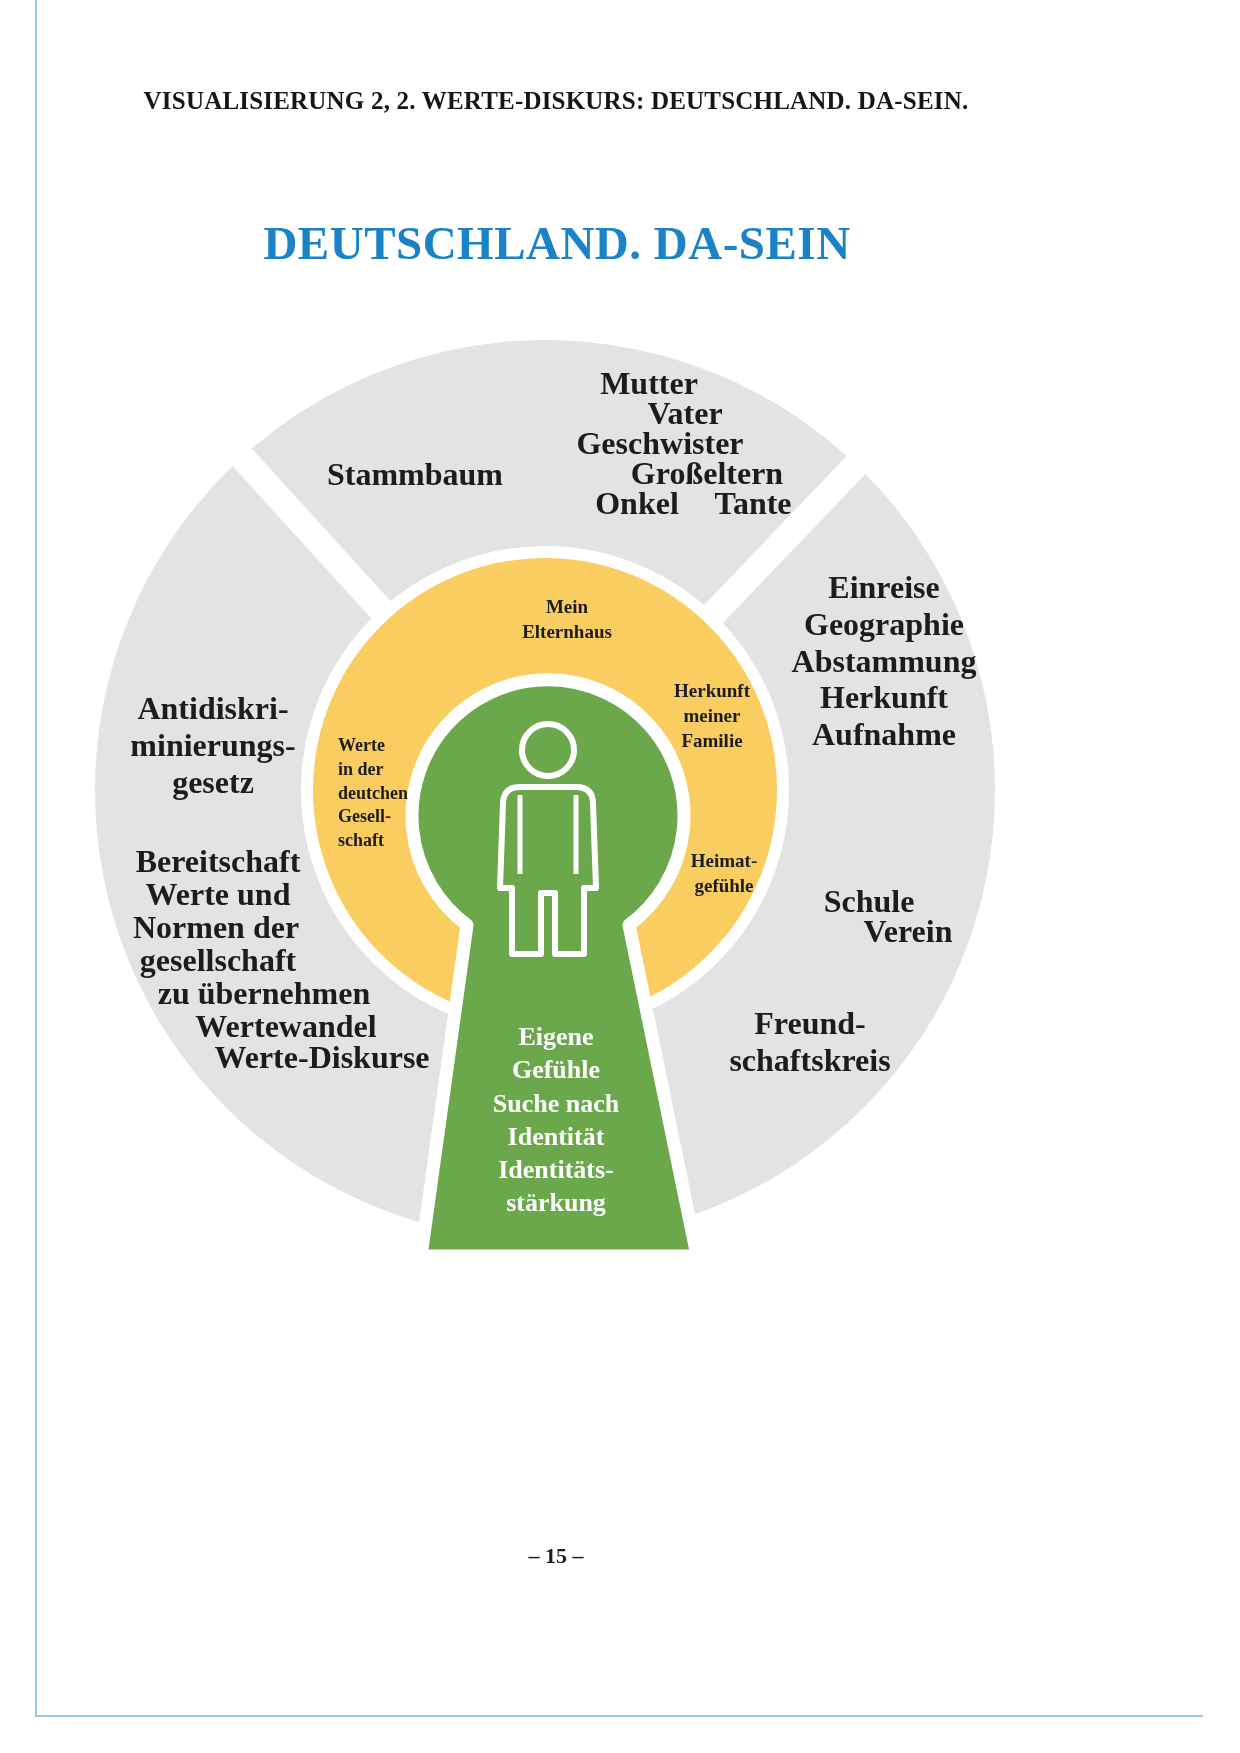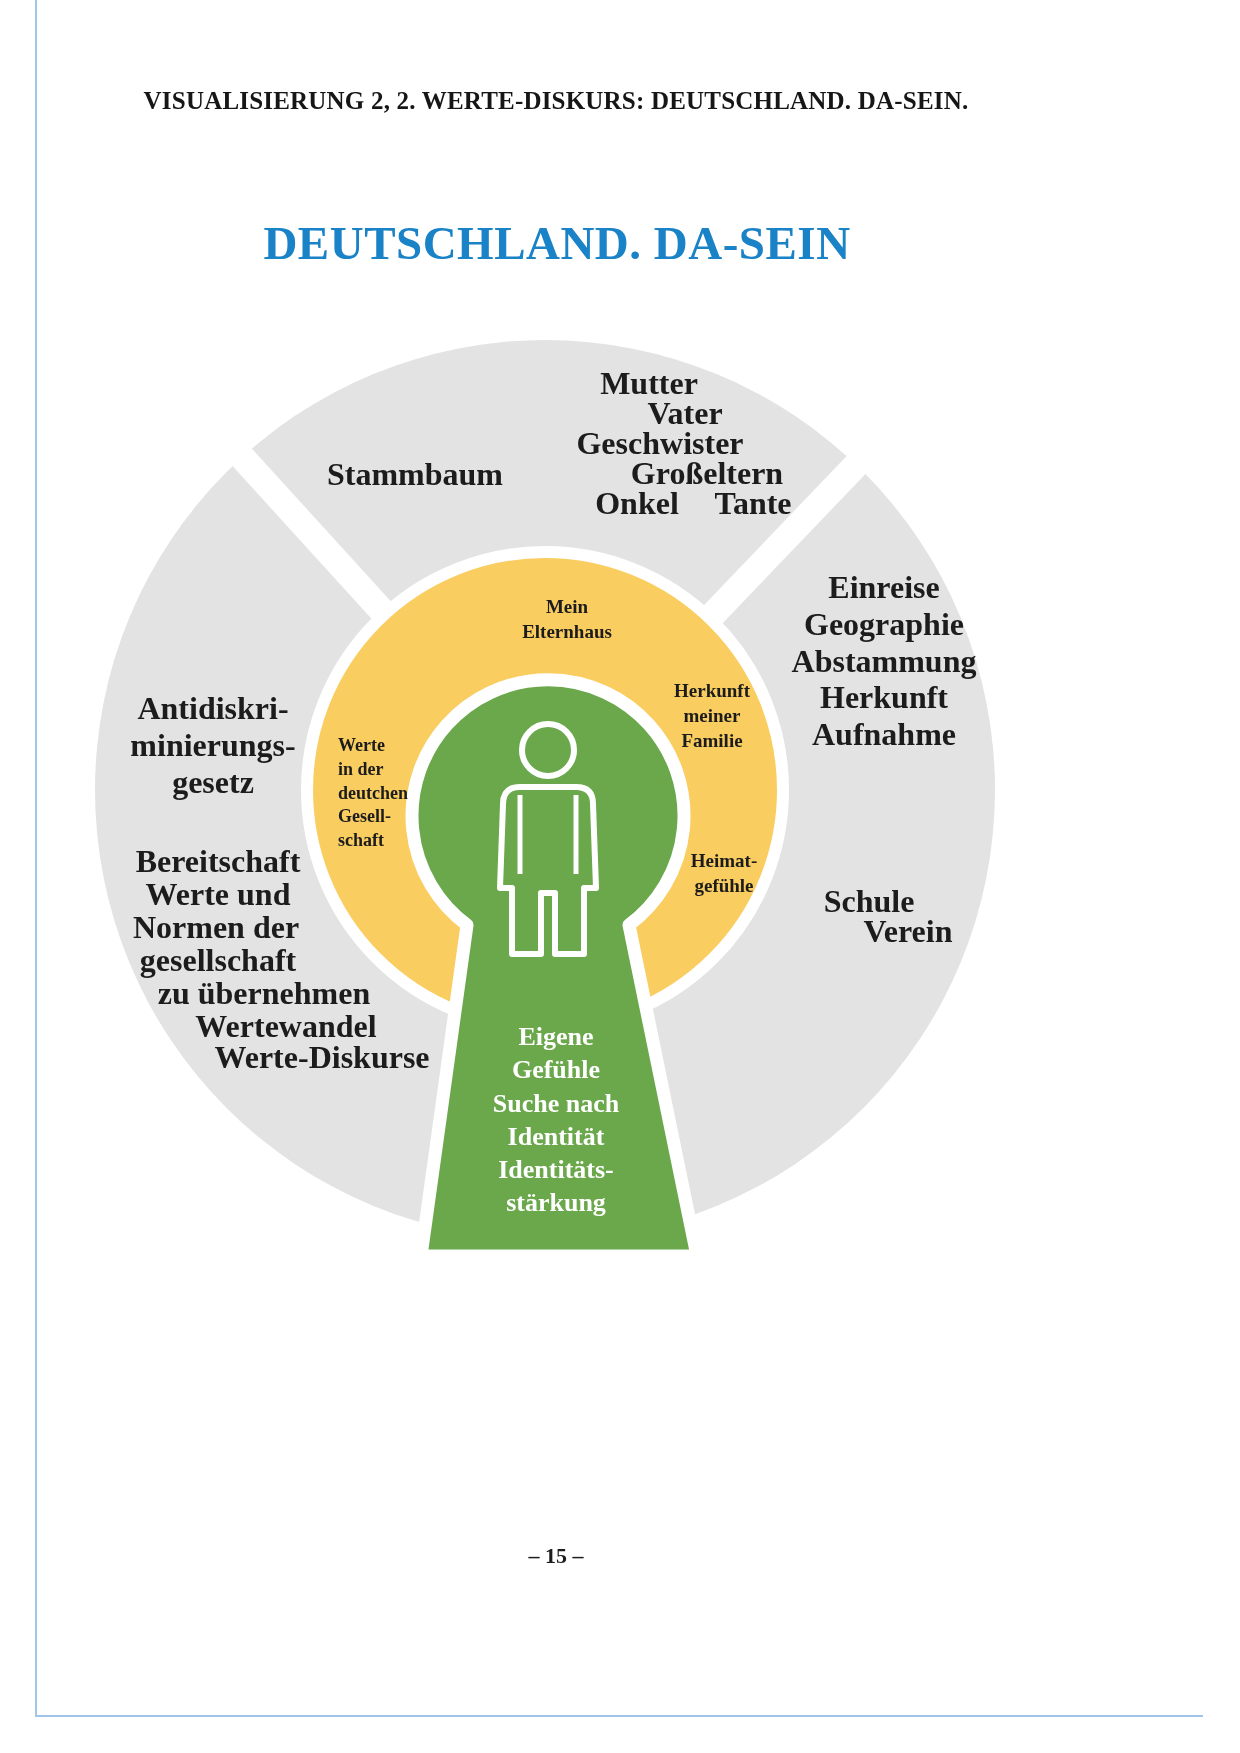"Freund-" div.label { html: none -> <div>Freund- schaftskreis</div> }
